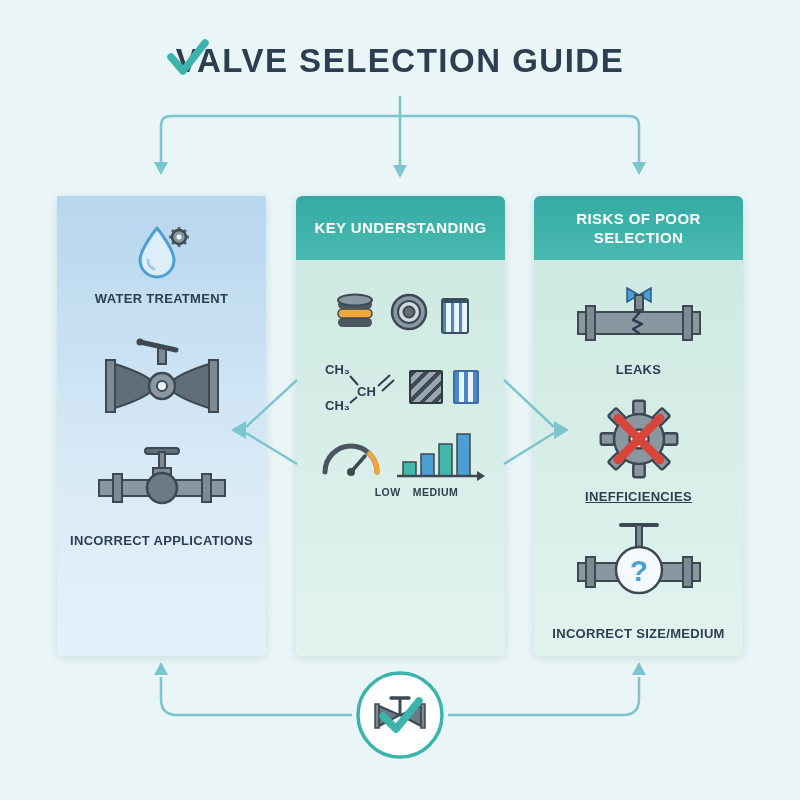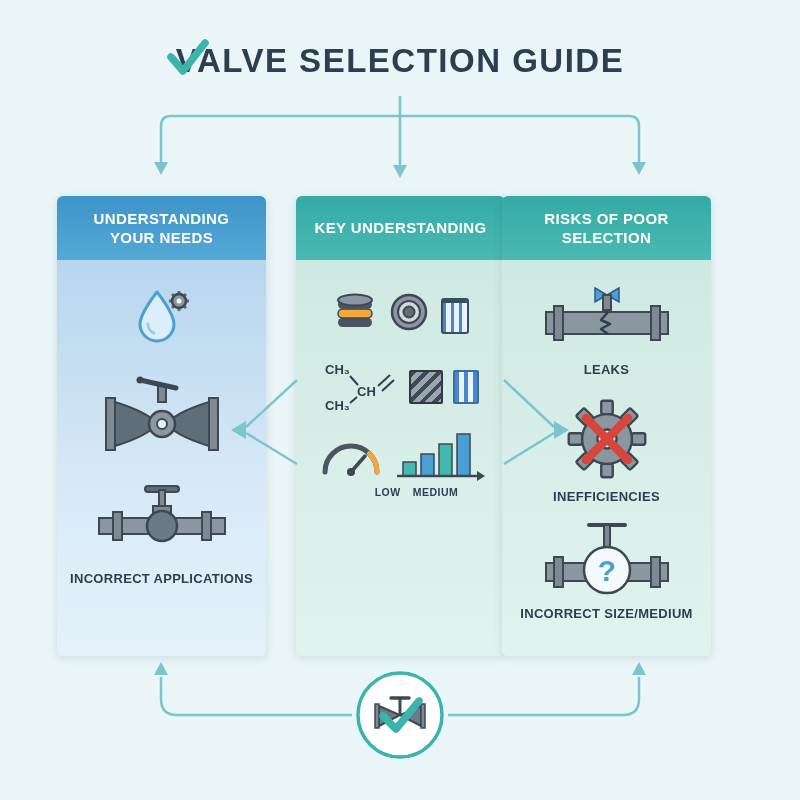"UNDERSTANDING YOUR NEEDS" div.col-header { html: <div>UNDERSTANDING YOUR NEEDS</div> -> none }
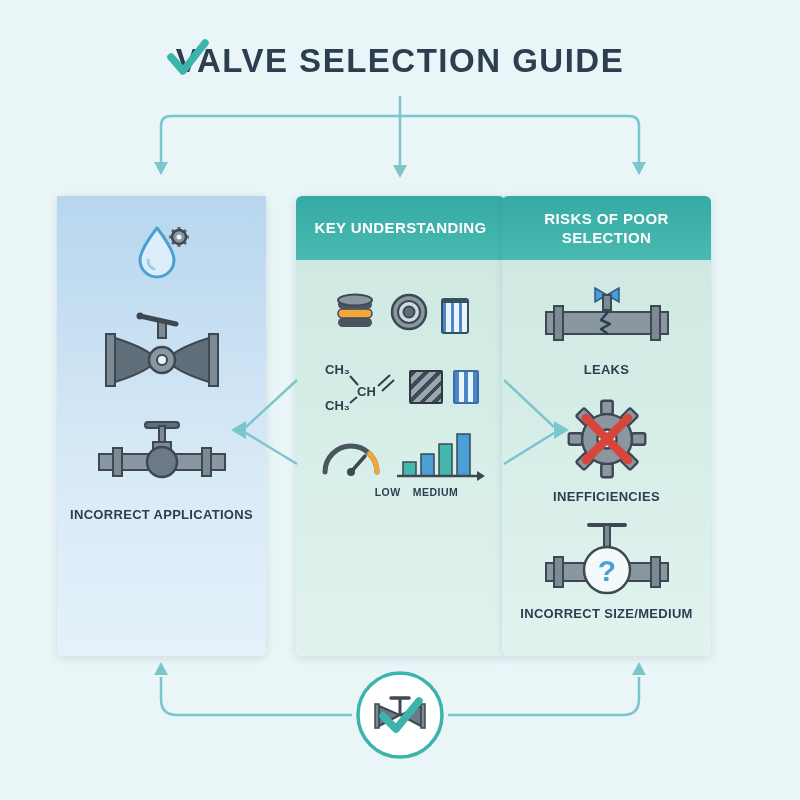"RISKS OF POOR SELECTION" .col-right { left: 502px -> 534px }
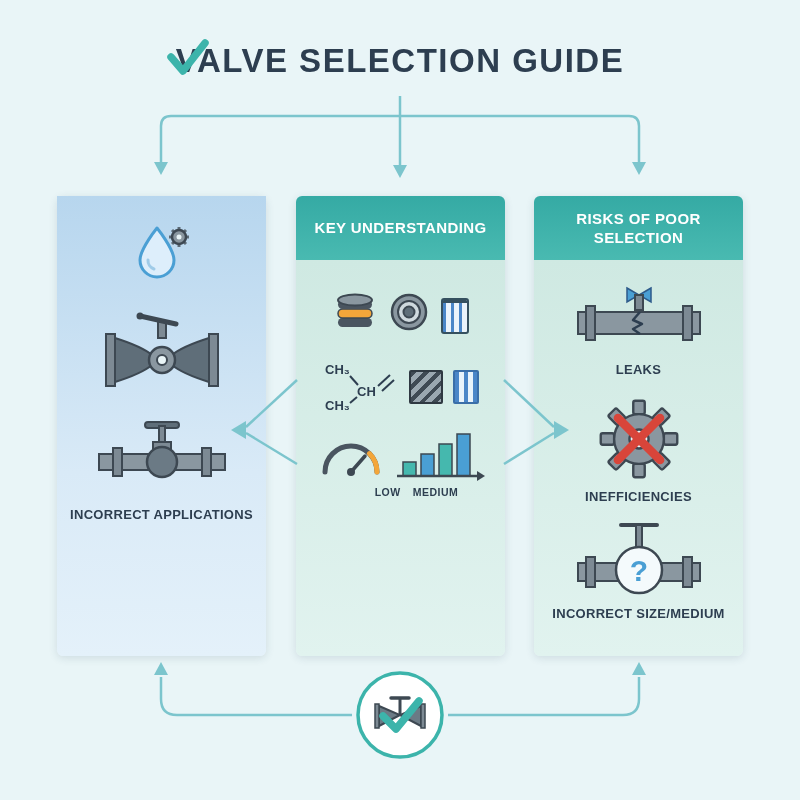"WATER TREATMENT" div.label { html: none -> <div>WATER TREATMENT</div> }
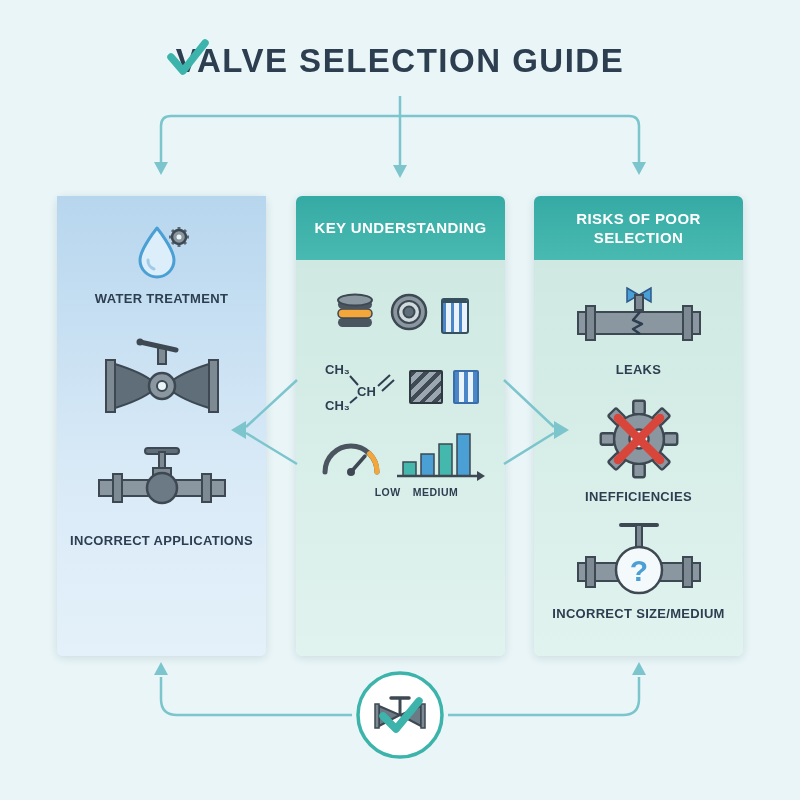"INEFFICIENCIES" div.label { text-decoration: none -> underline }
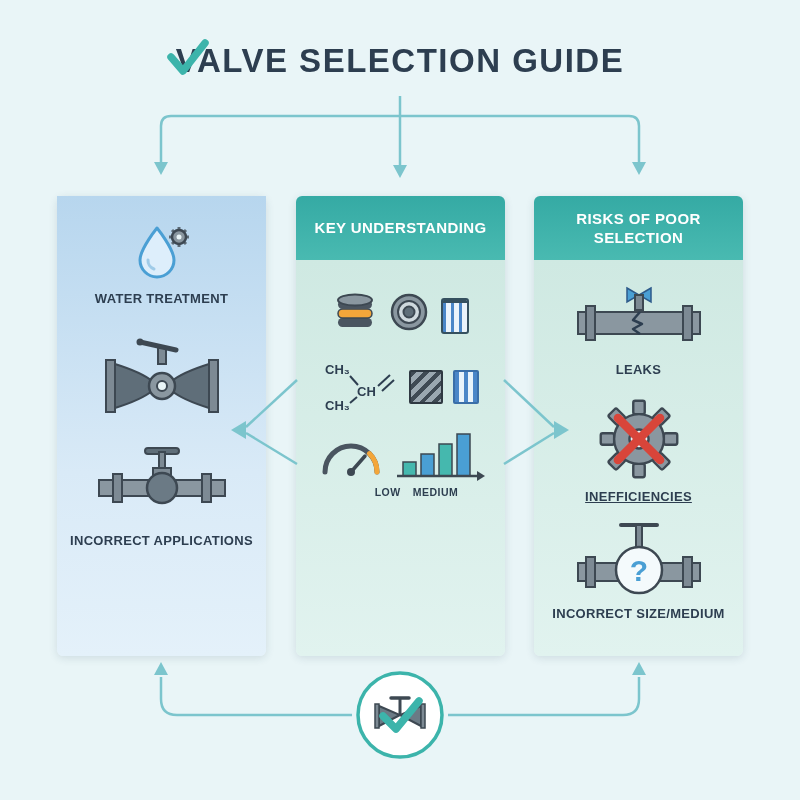"INCORRECT SIZE/MEDIUM" div.label { margin-top: 0 -> 20px }
